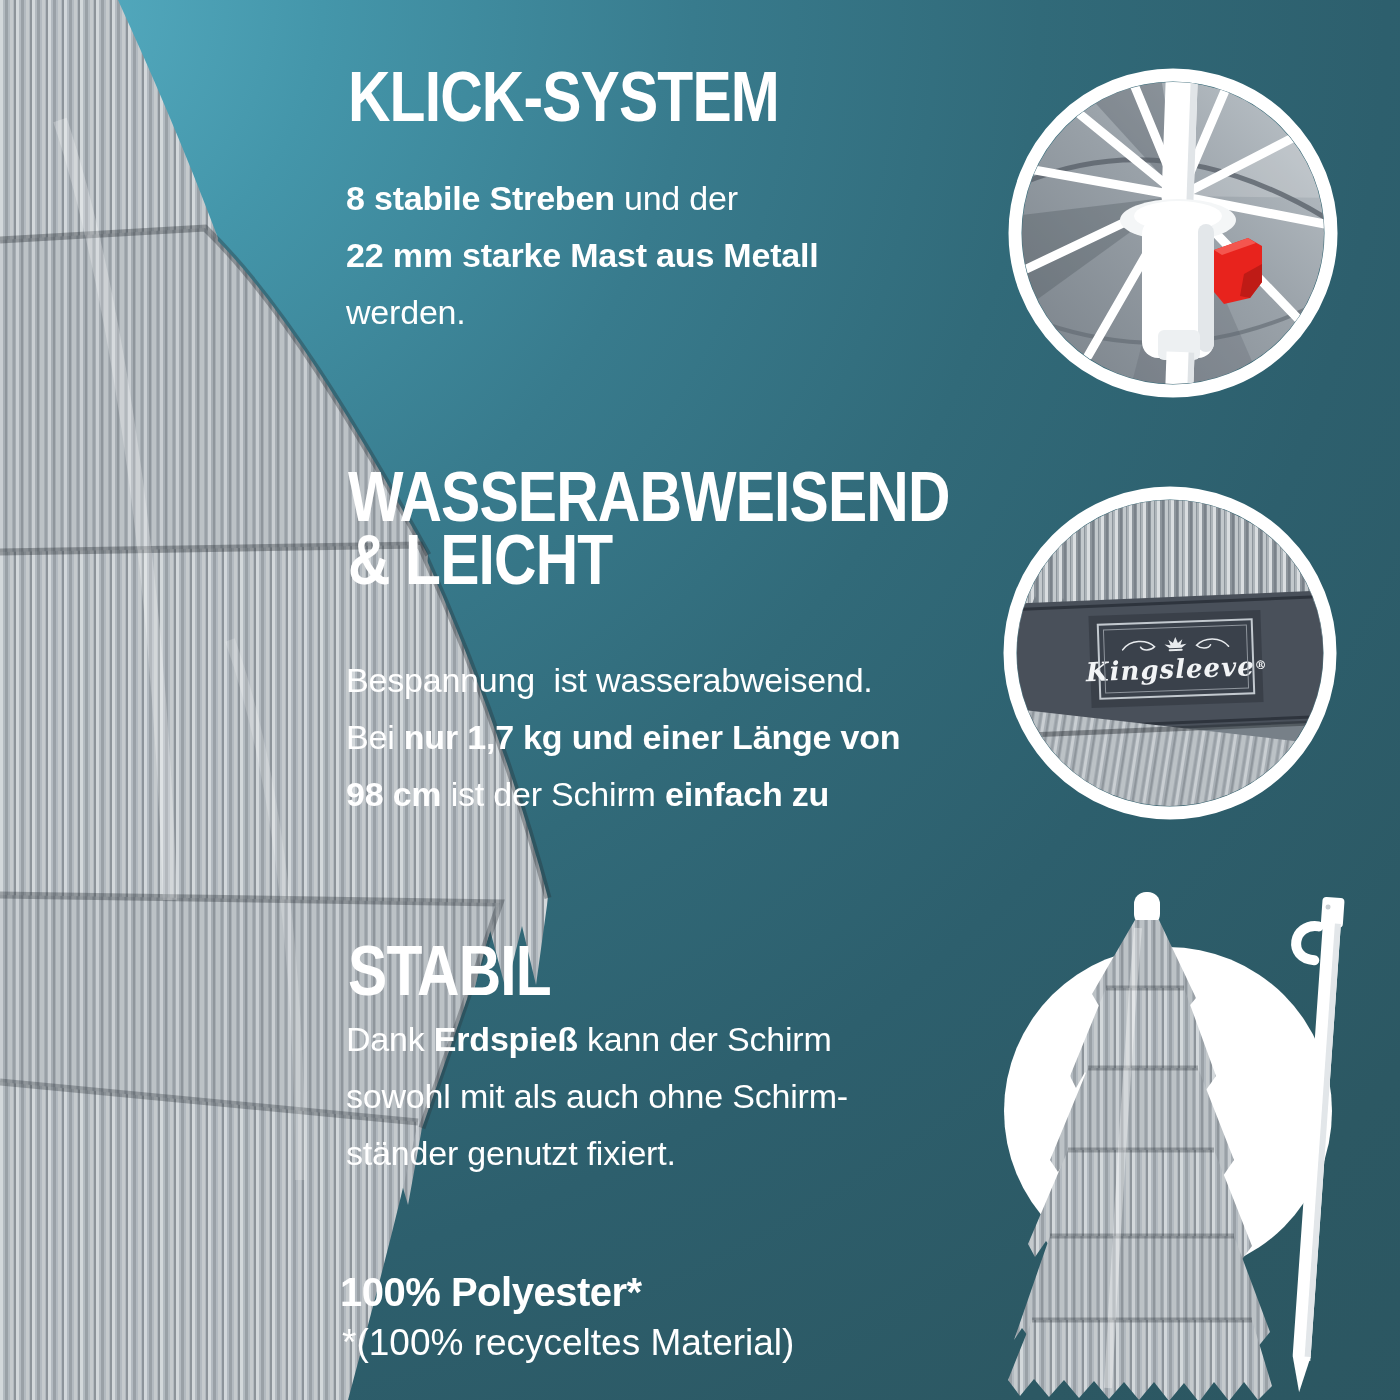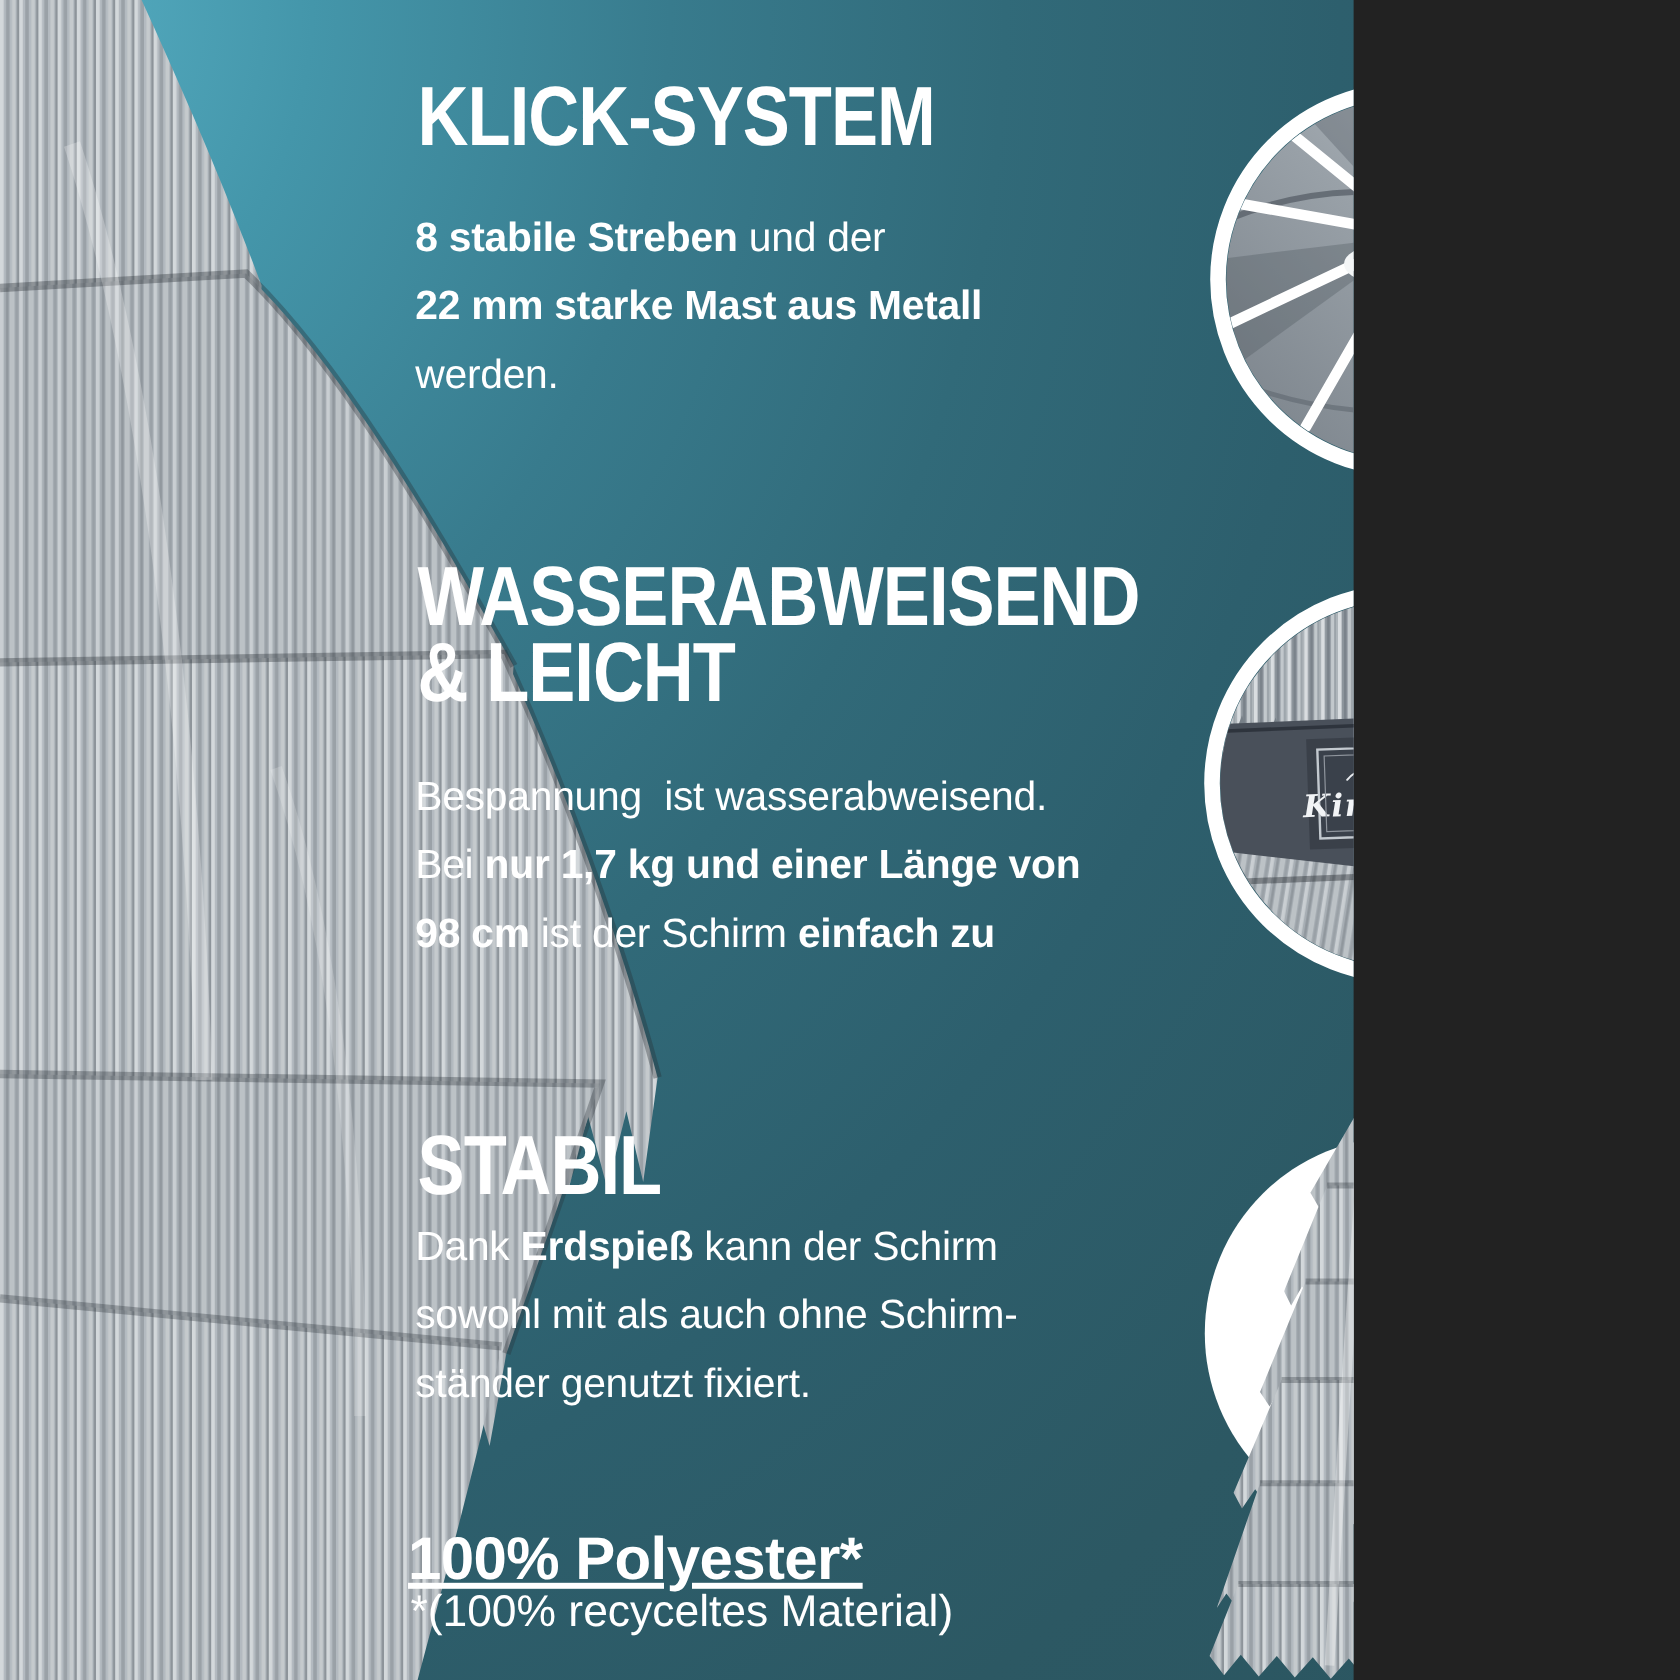"KLICK-SYSTEM" .stage { width: 1128px -> 1400px }
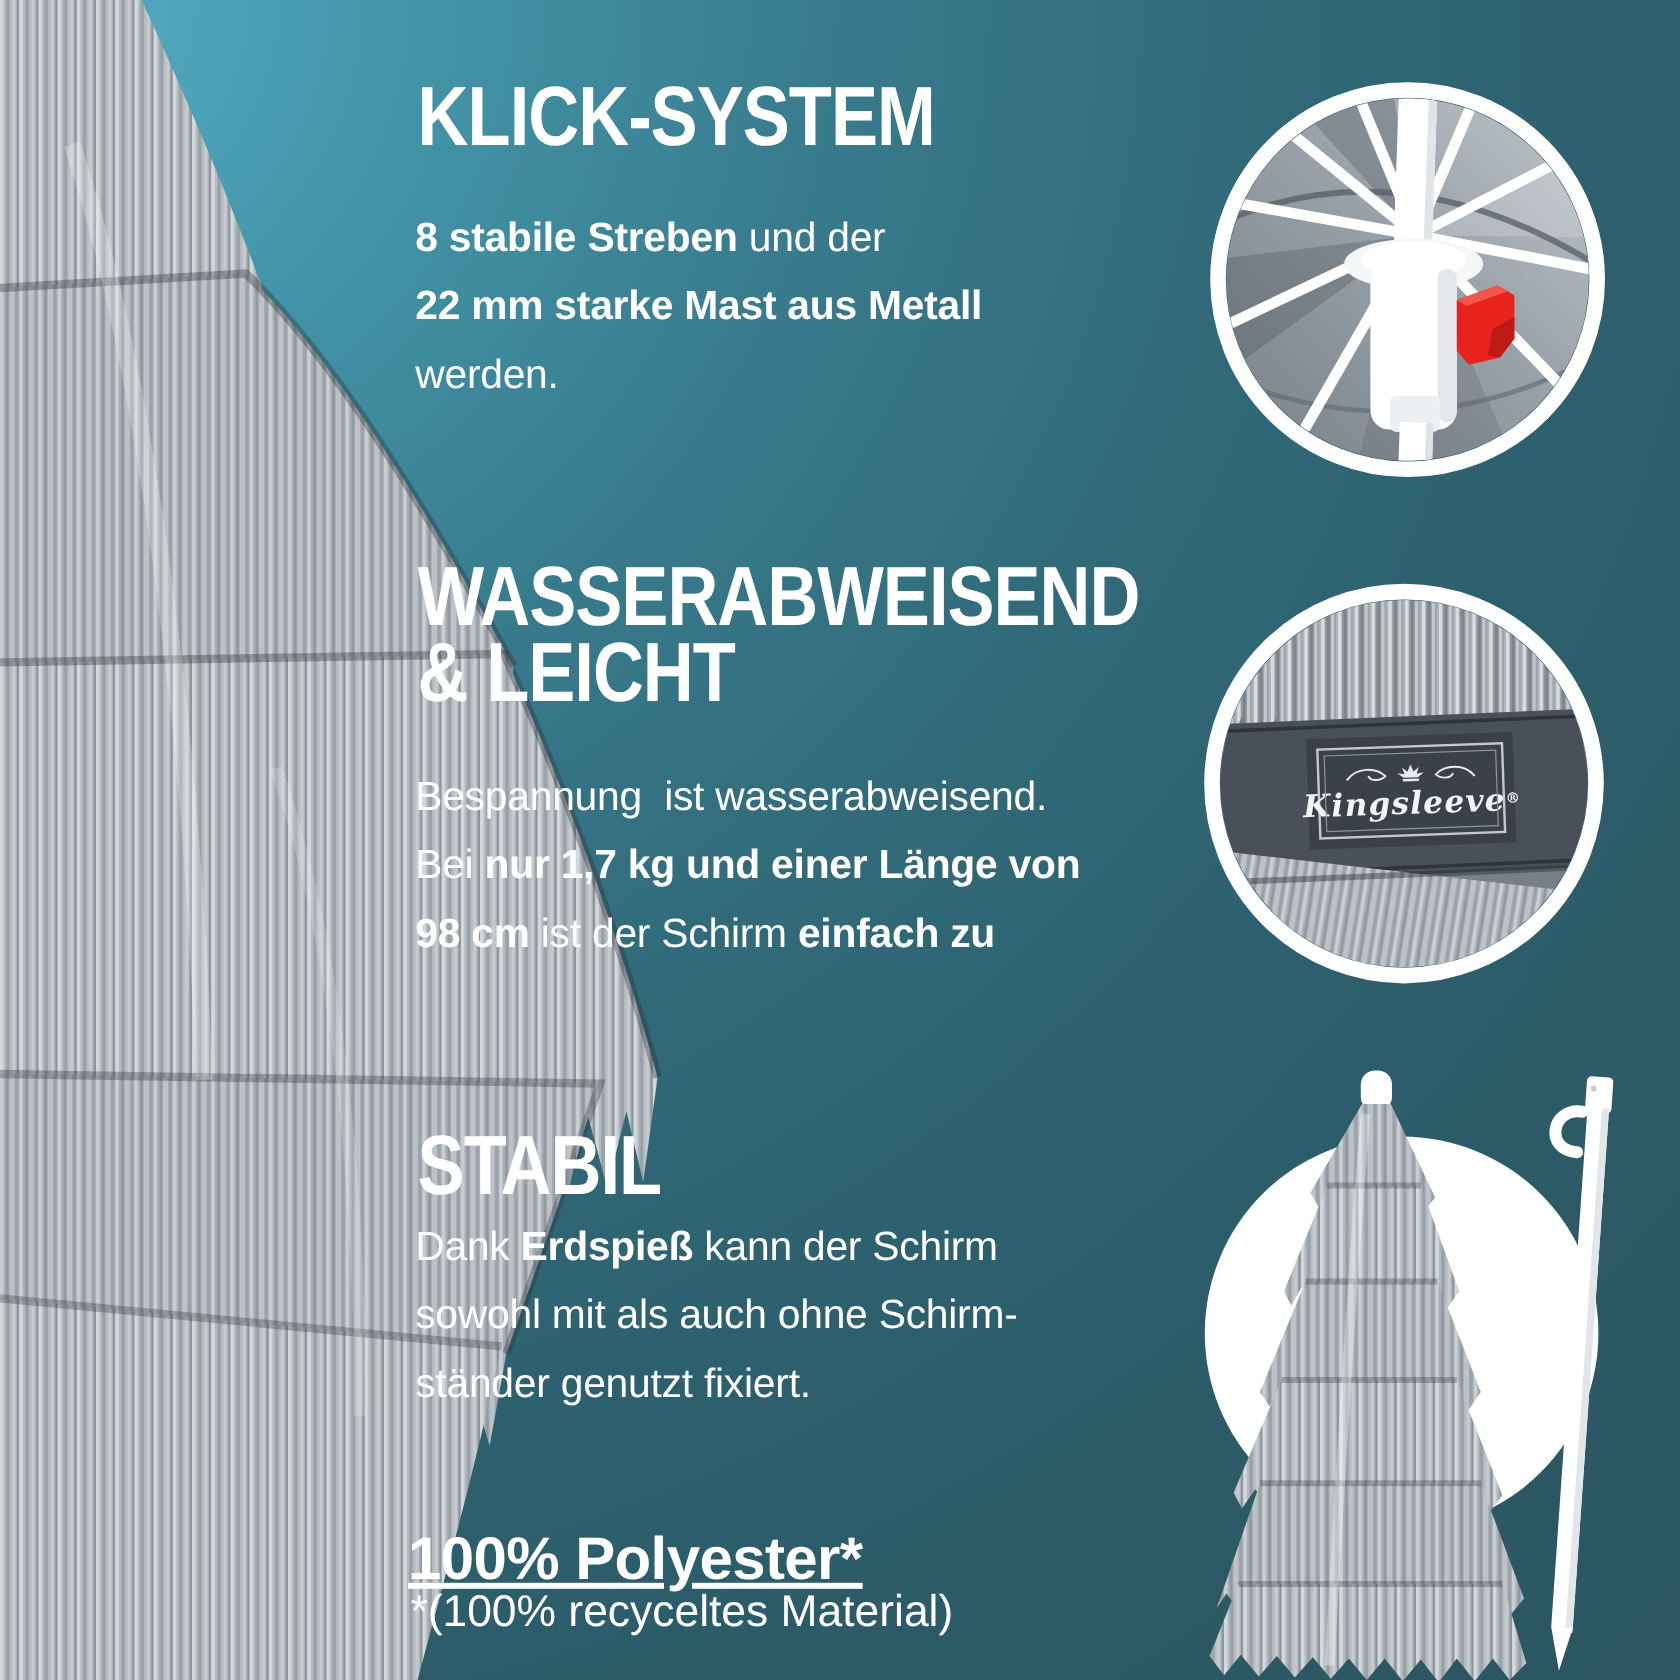"Bespannung ist wasserabweisend." div.para { top: 636px -> 652px }
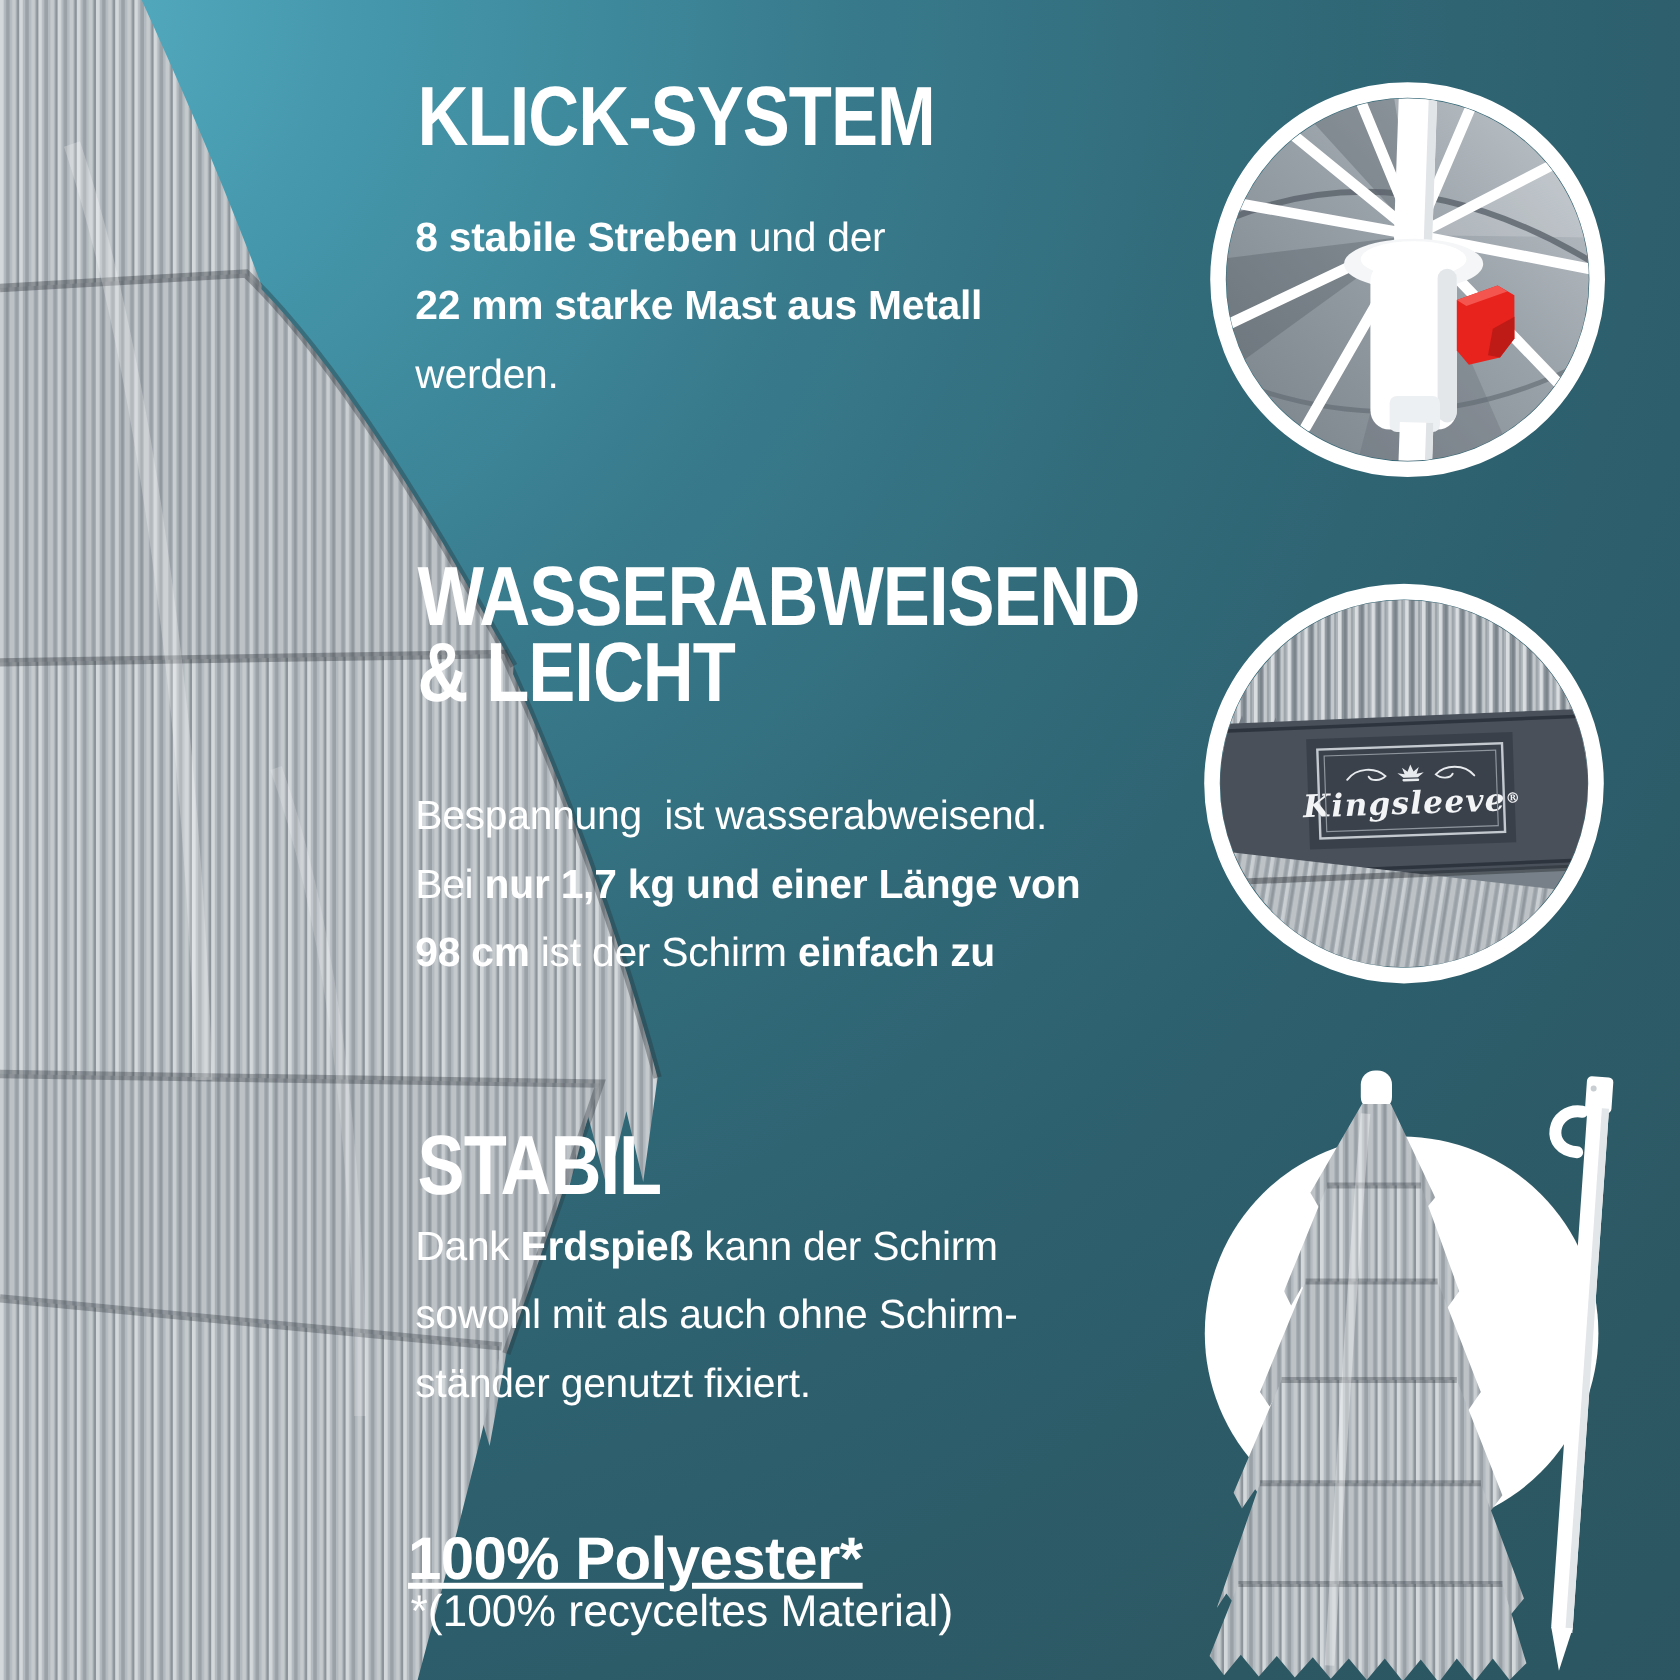"100% Polyester*" .footer-bold { font-size: 50px -> 40px; text-decoration: underline -> none }
